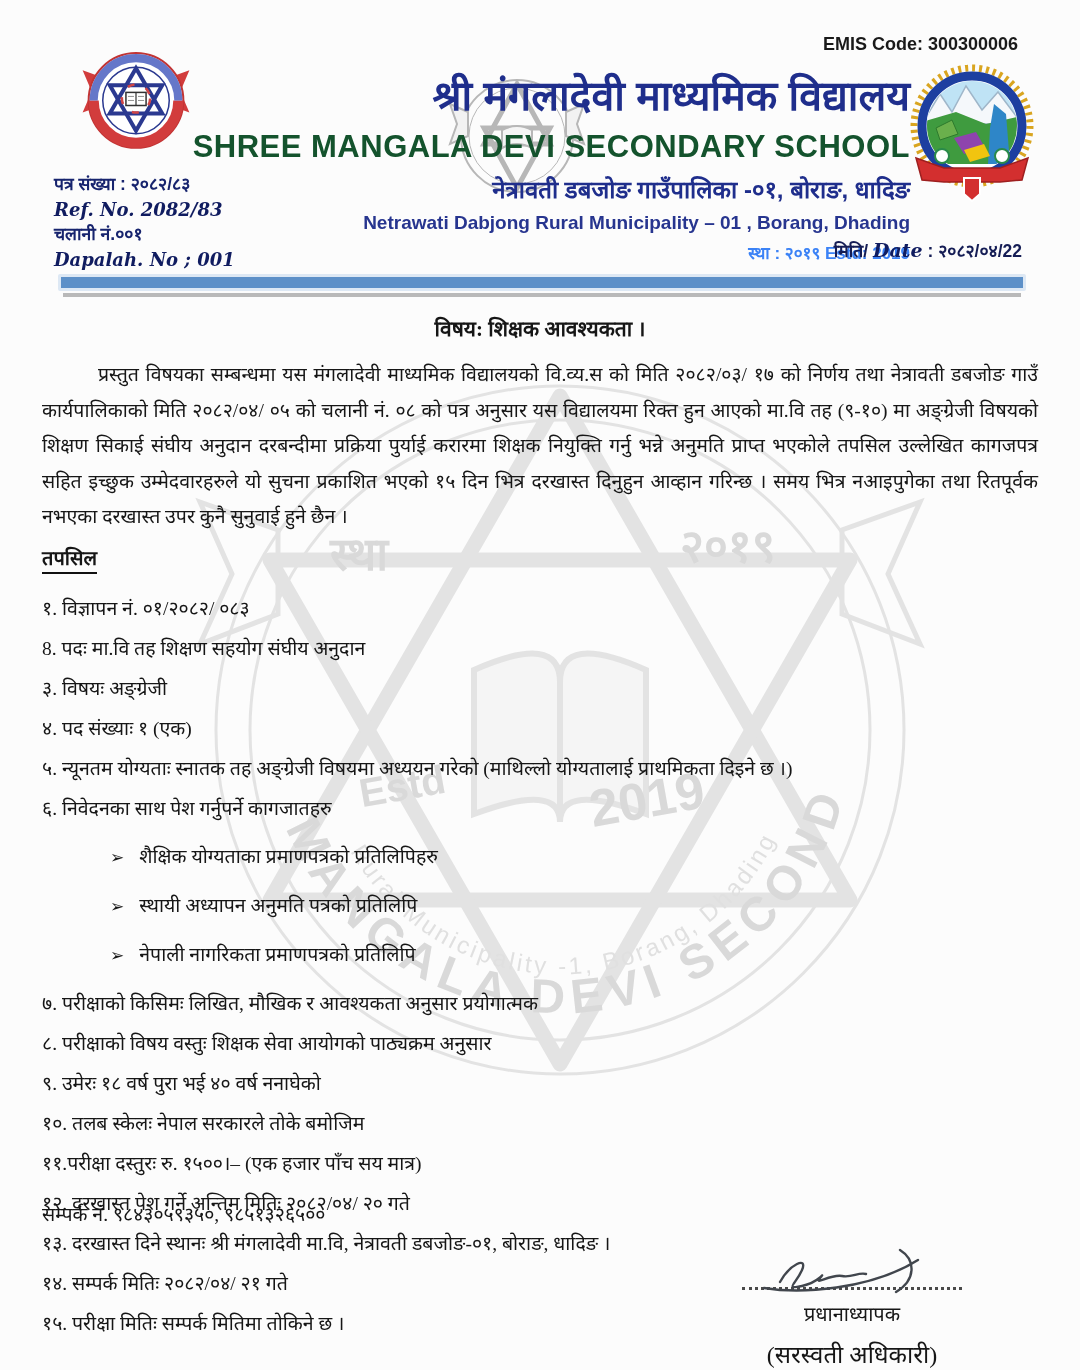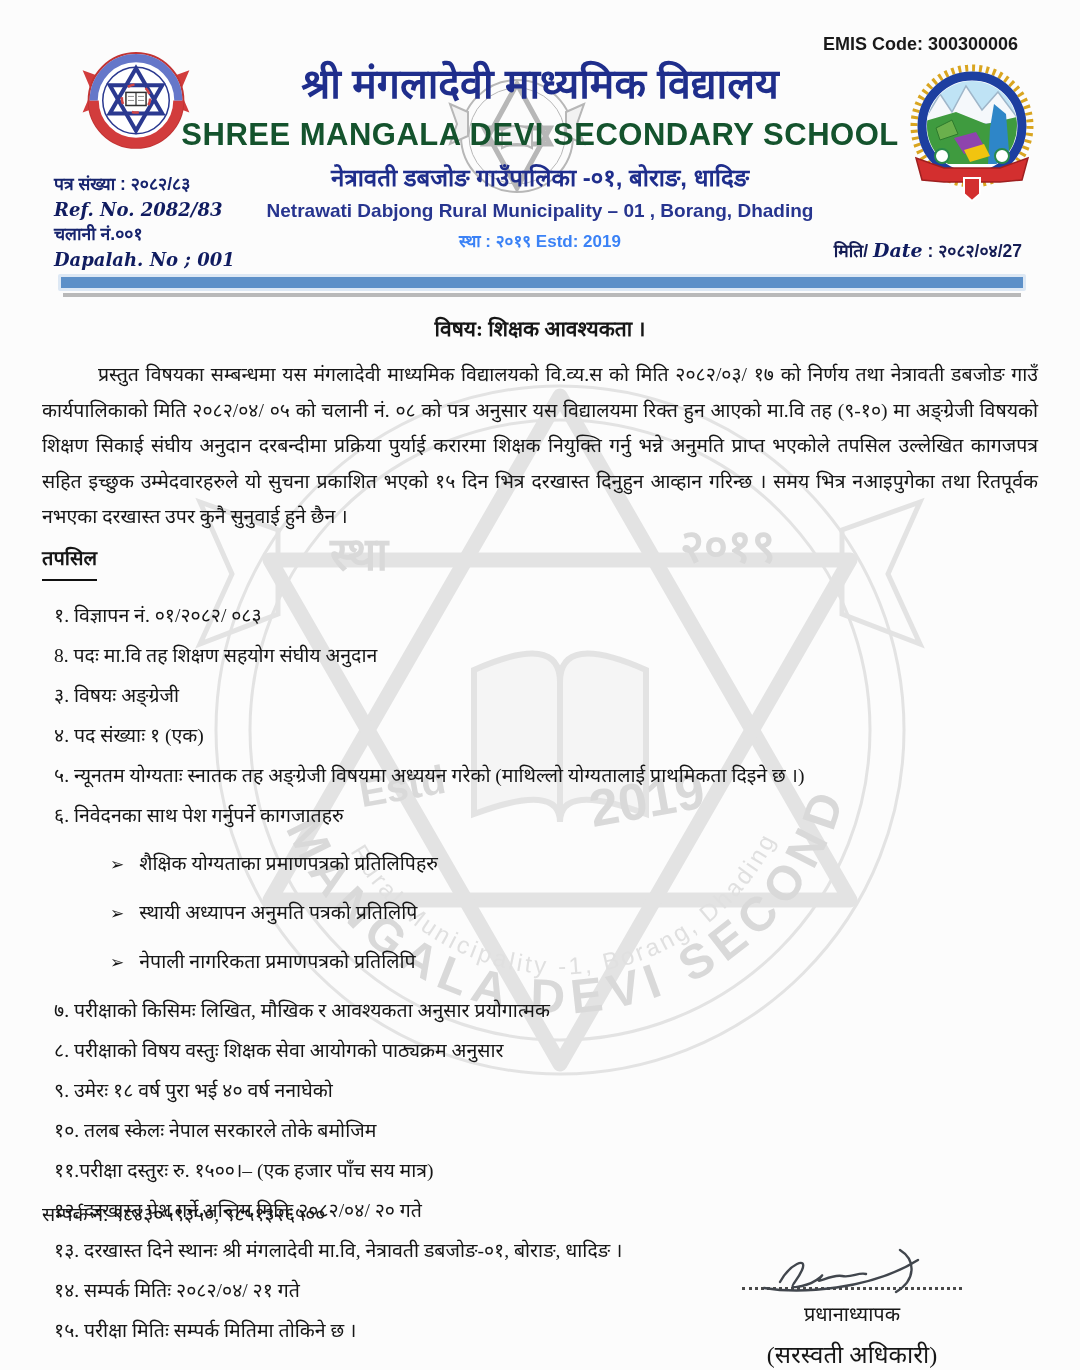"श्री मंगलादेवी माध्यमिक विद्यालय" .head-center { text-align: center -> right; top: 62px -> 74px }
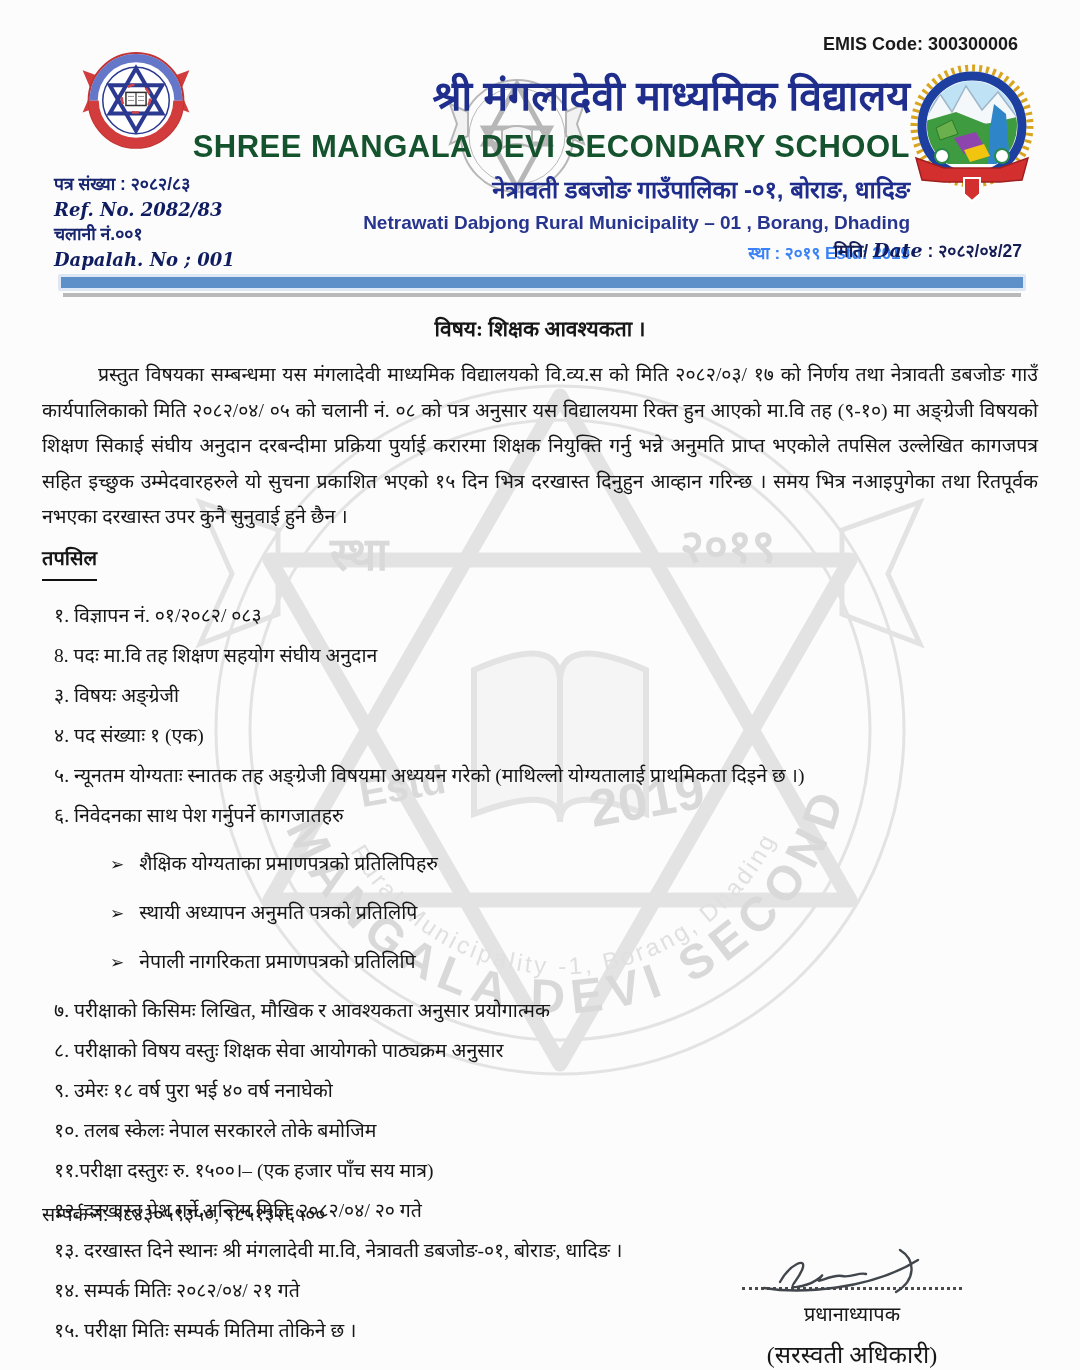": २०८२/०४/27" span { text: २०८२/०४/27 -> २०८२/०४/22 }
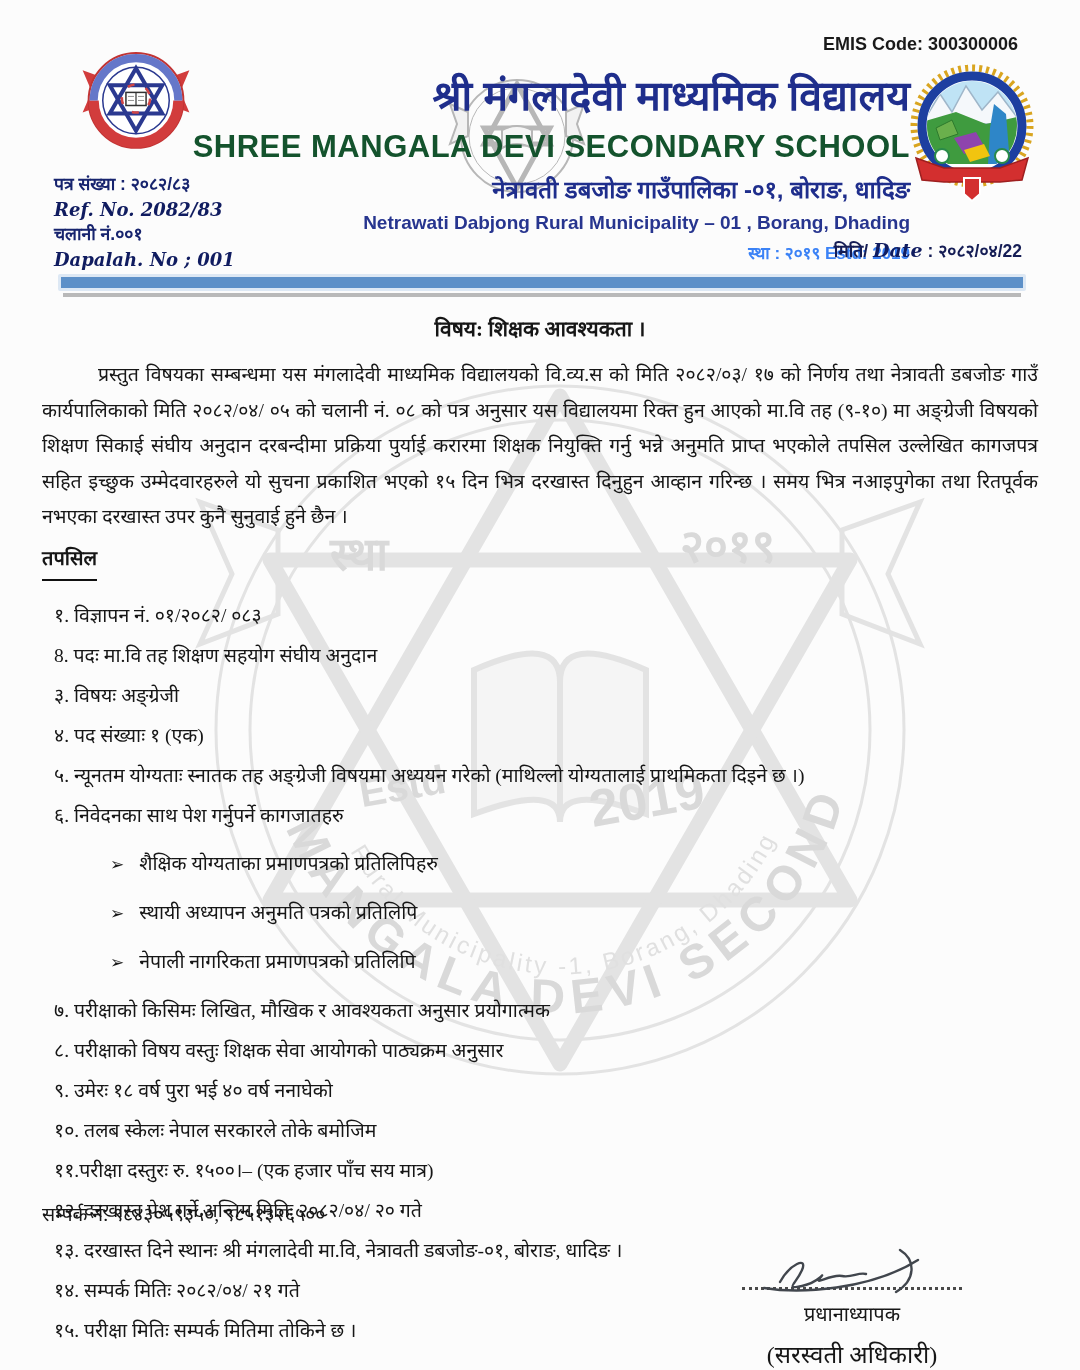"तपसिल" .tapasil { padding-bottom: 8px -> 1px }
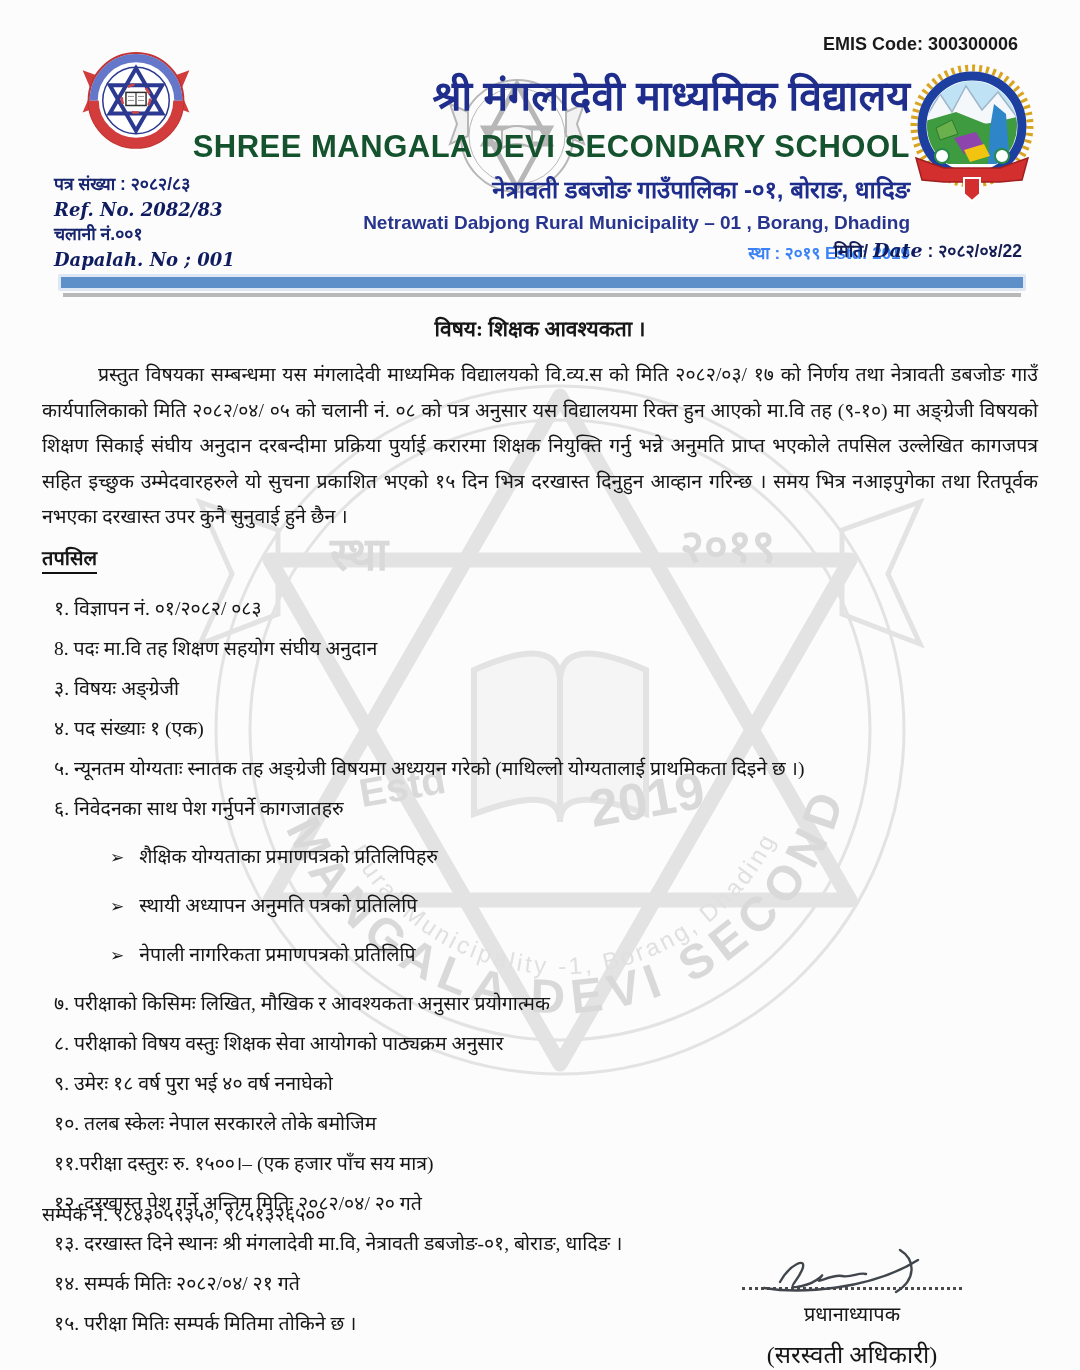"१. विज्ञापन नं. ०१/२०८२/ ०८३" .item { margin: 11px 12px -> 11px 0 }
